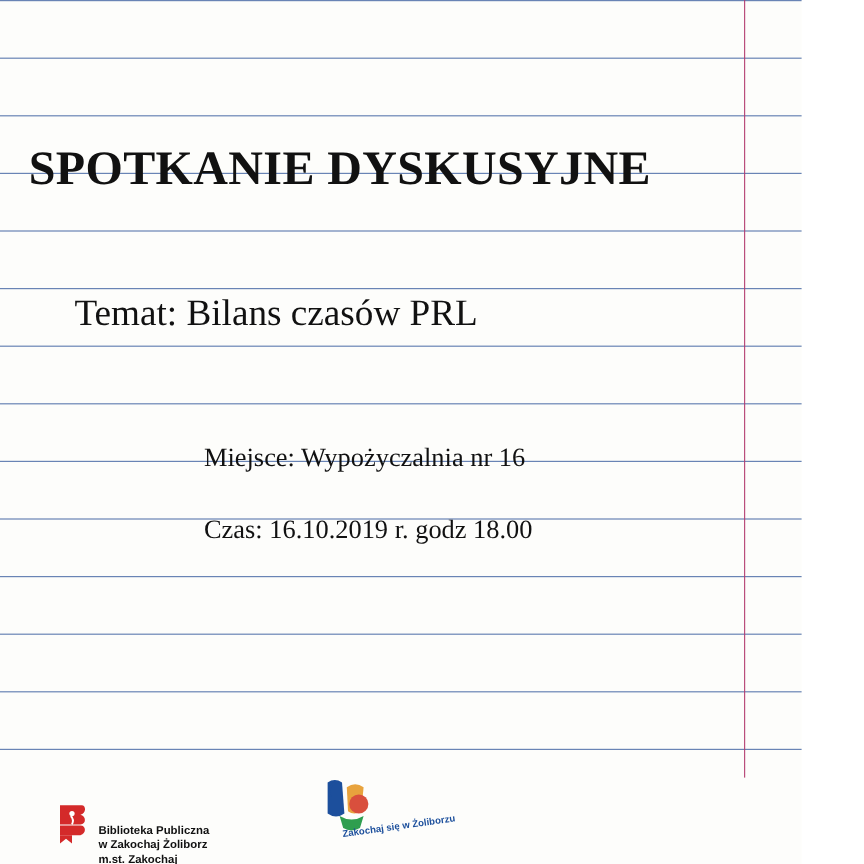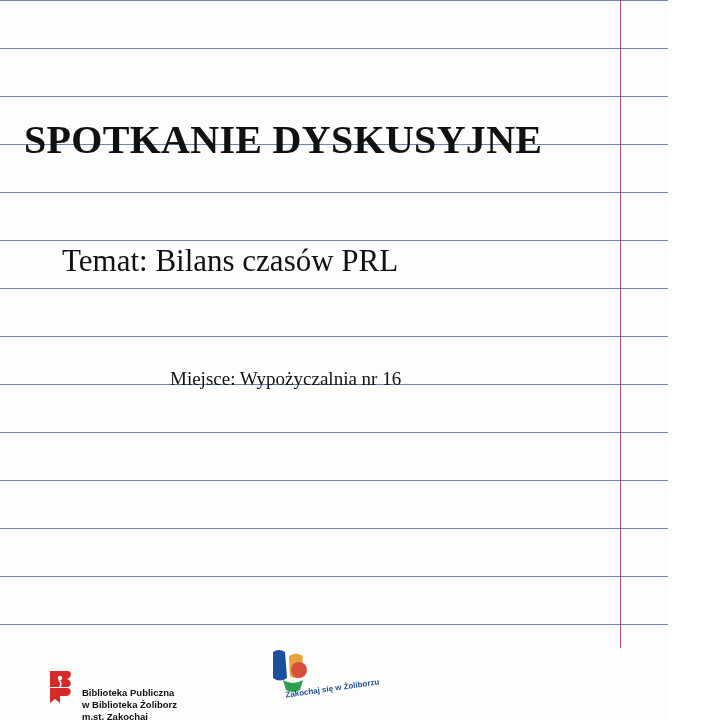"Miejsce: Wypożyczalnia nr 16" .detail { font-size: 19px -> 22px }
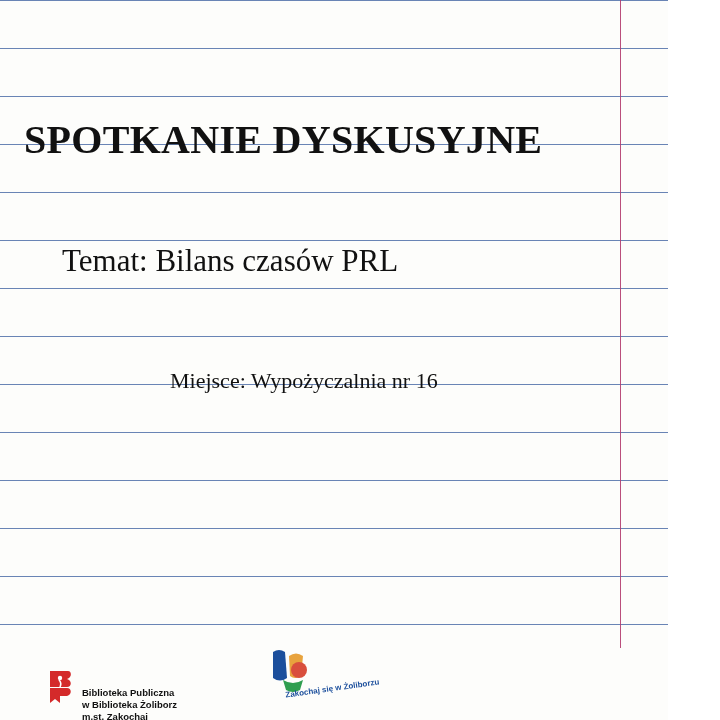"Czas: 16.10.2019 r. godz 18.00" div.detail { html: none -> <div>Czas: 16.10.2019 r. godz 18.00</div> }
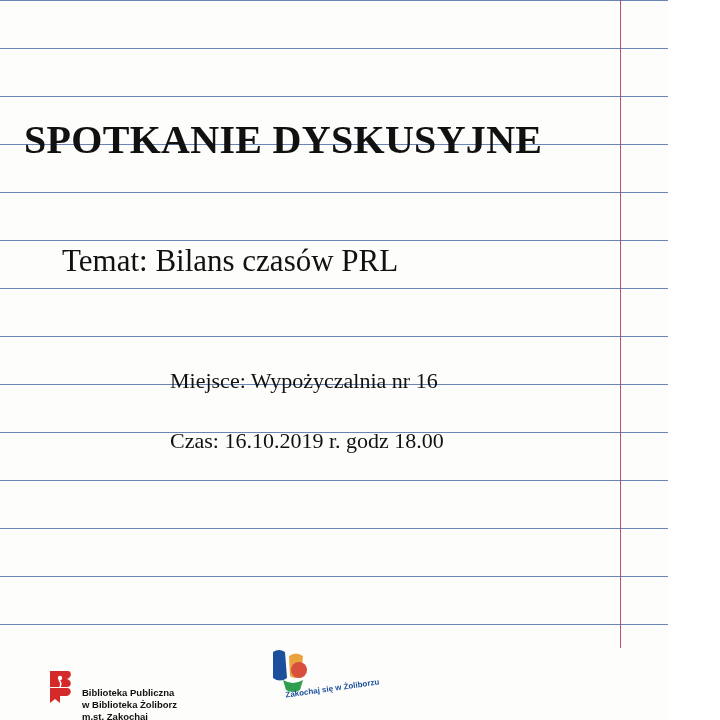"w Biblioteka Żoliborz" div { text: Biblioteka -> Zakochaj }
